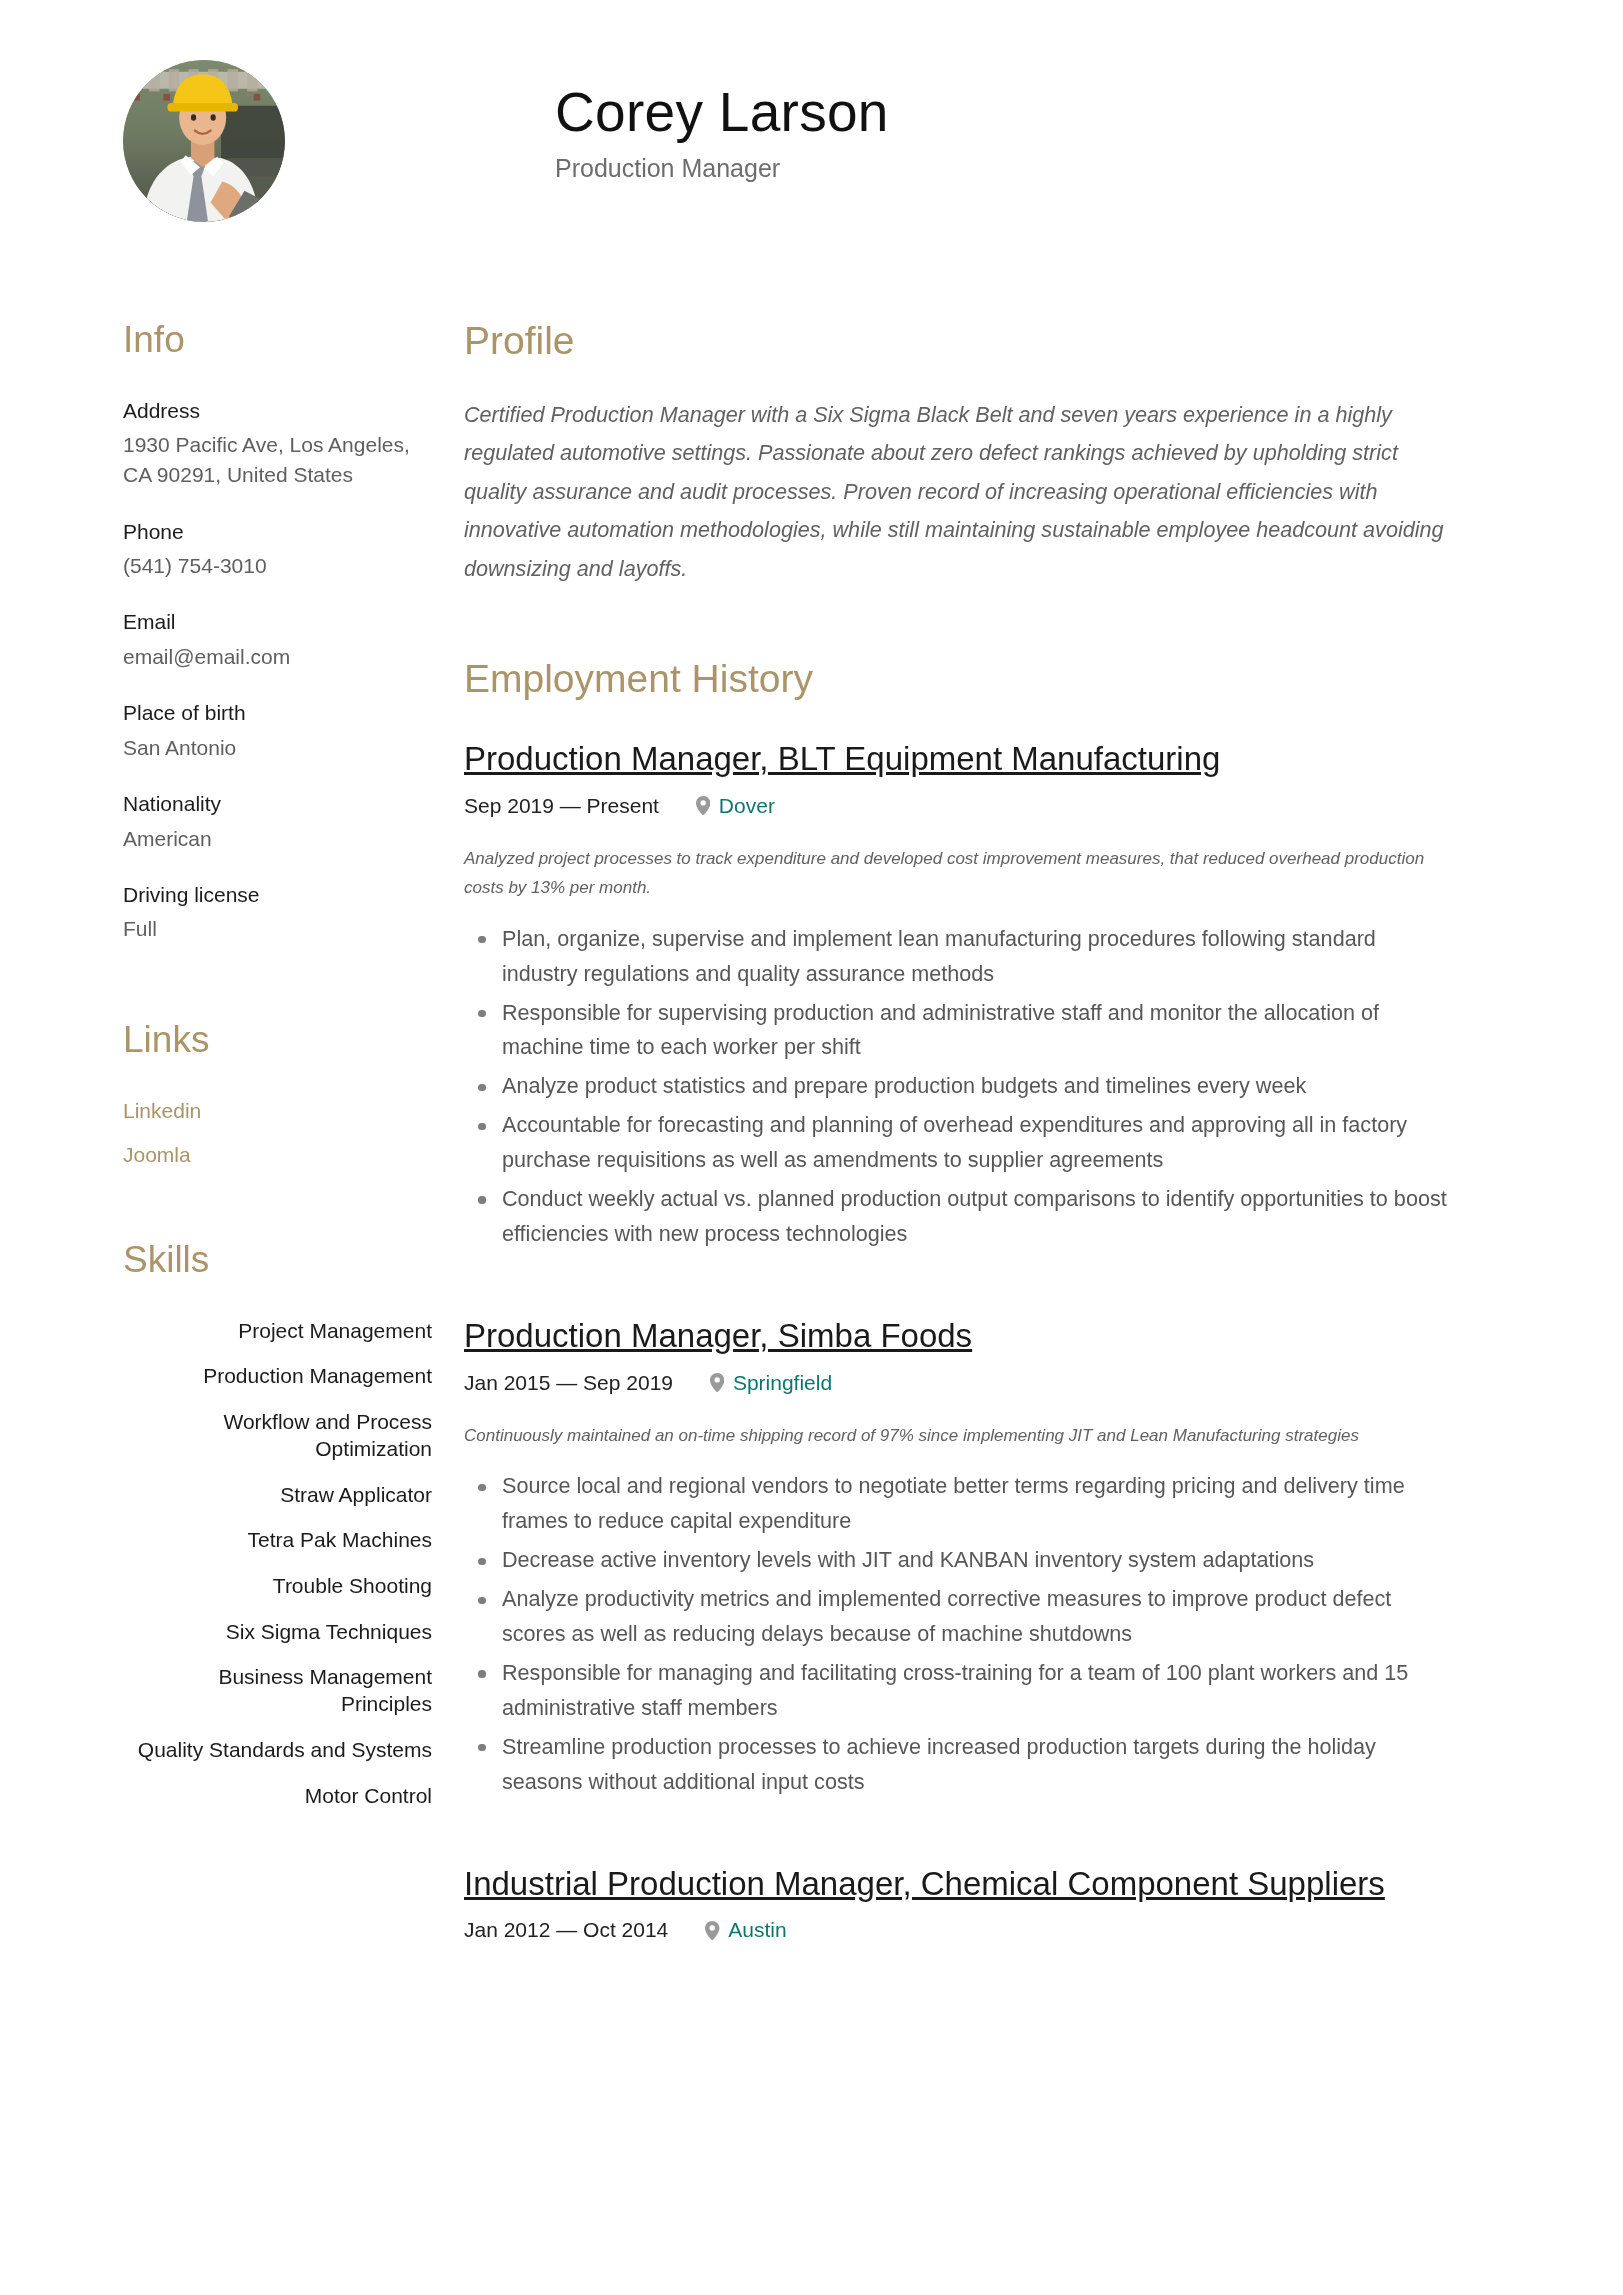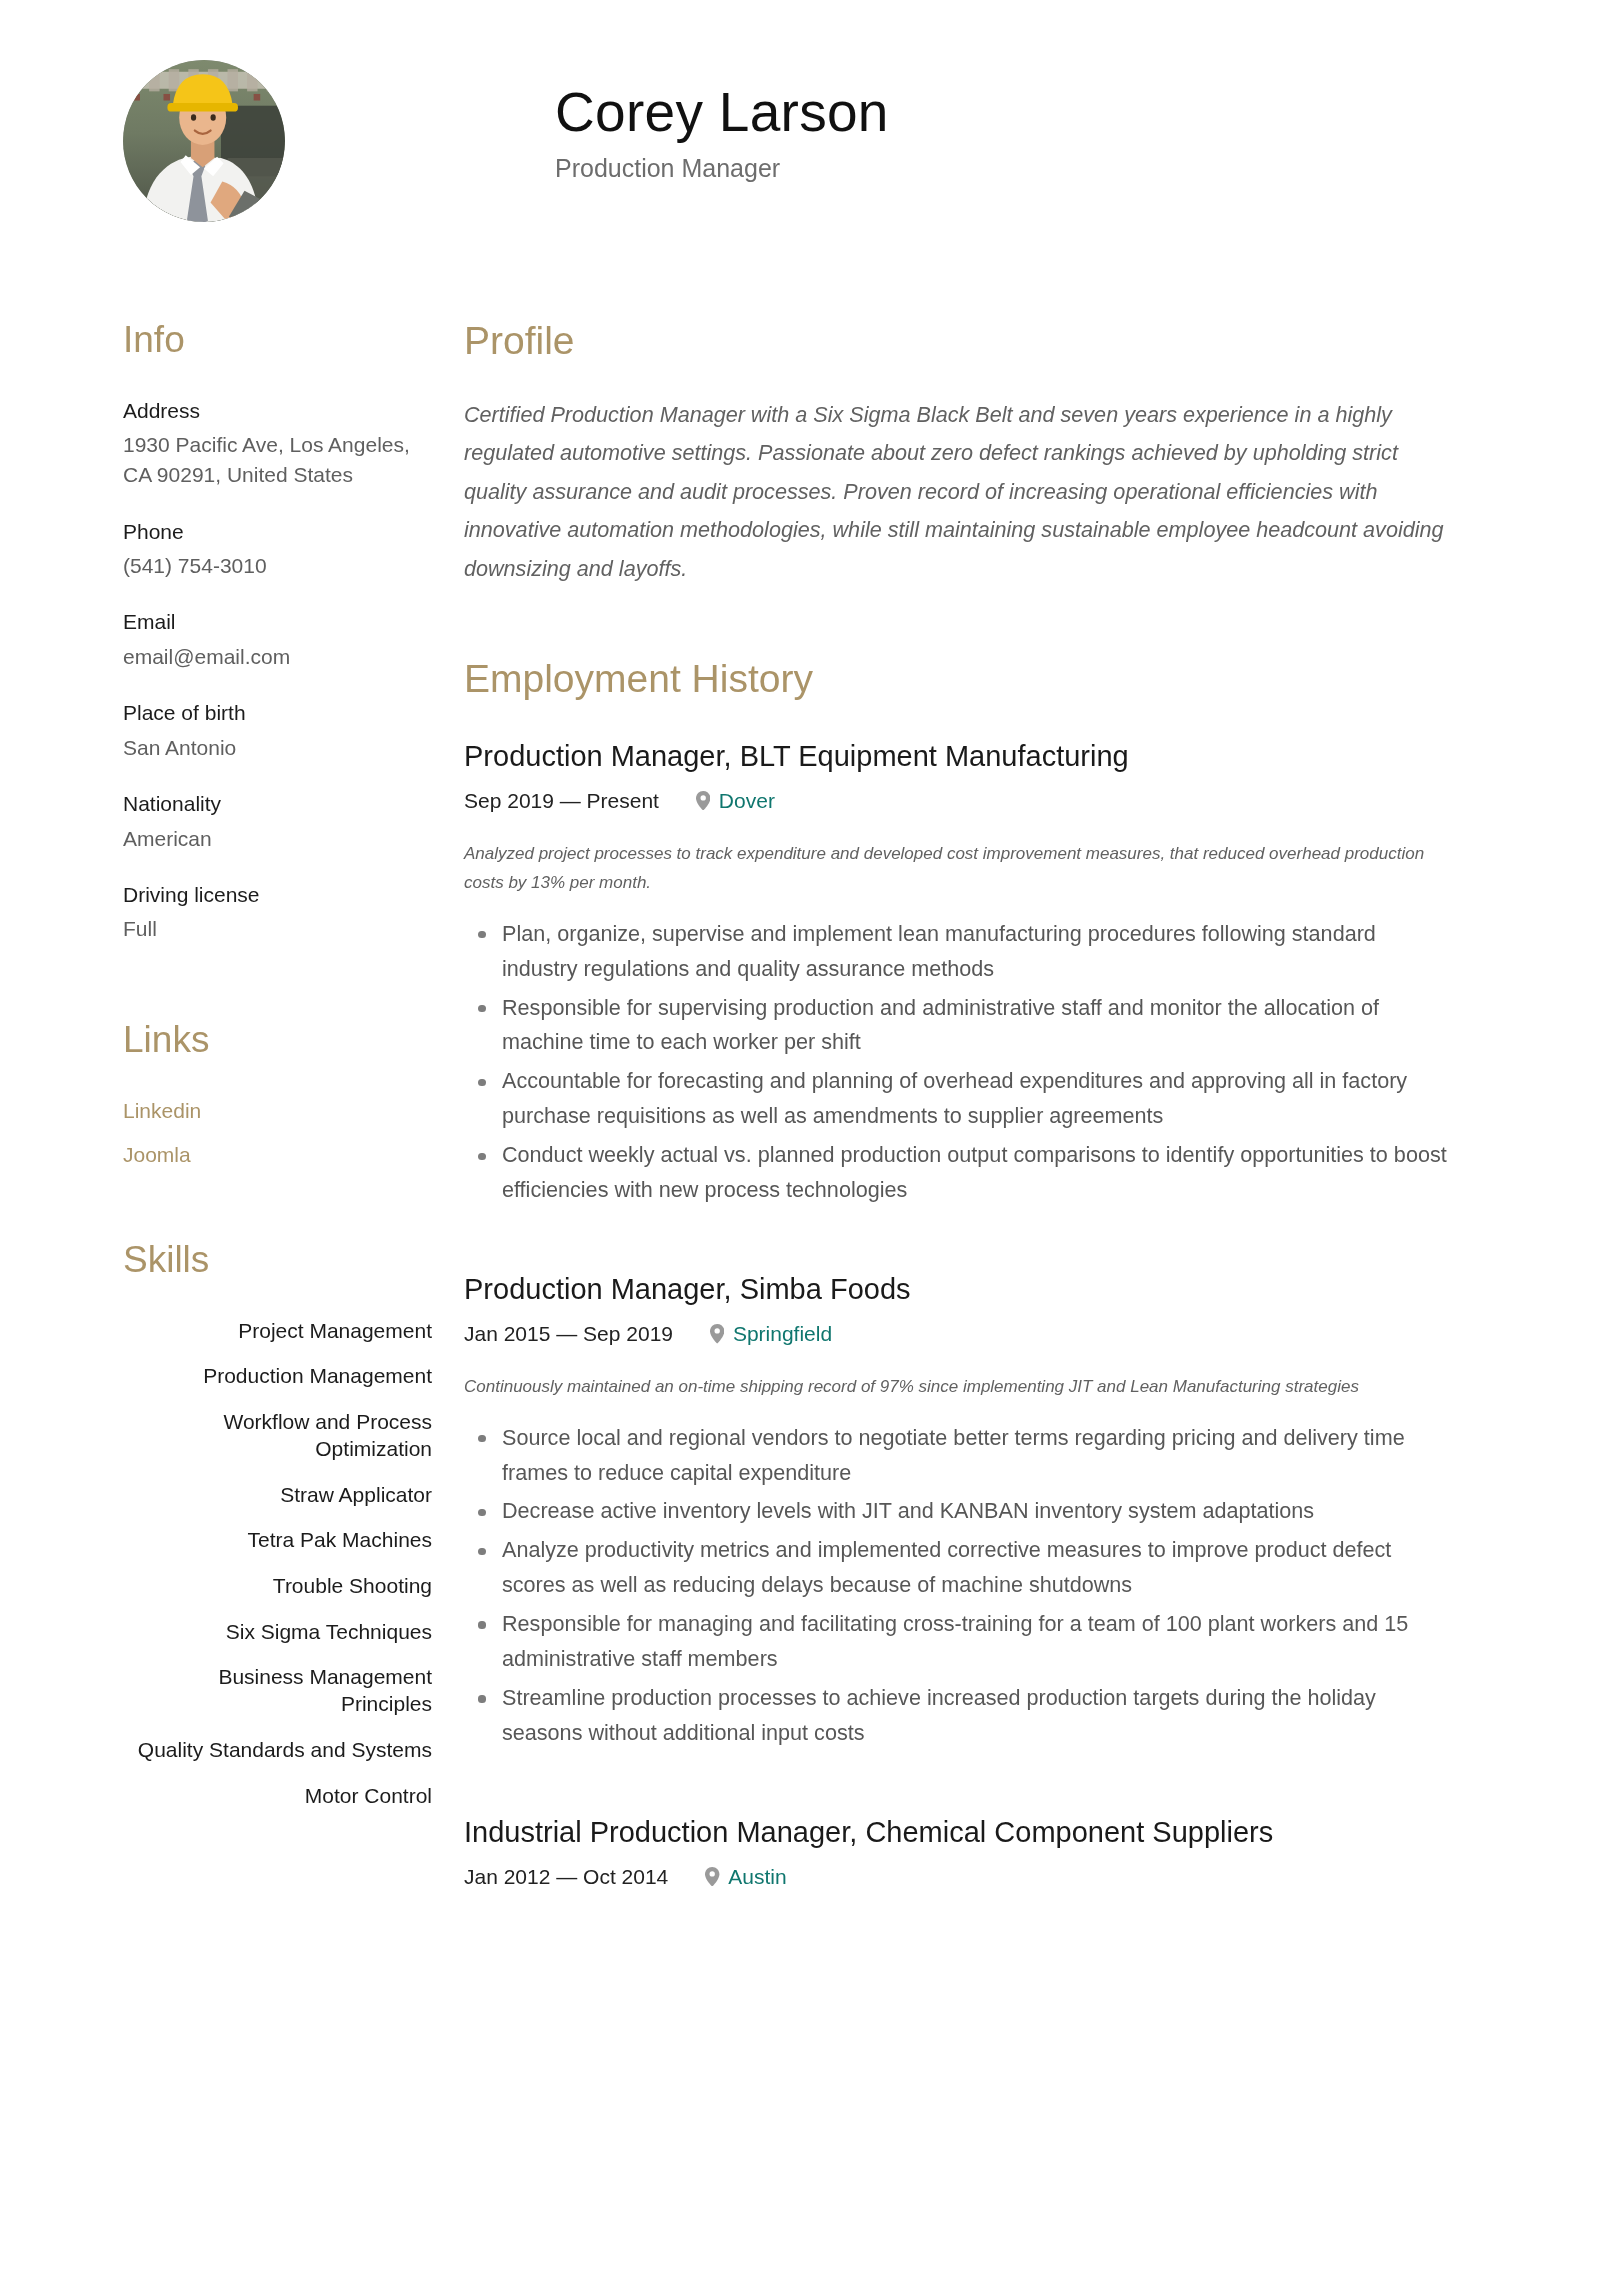"Production Manager, BLT Equipment" .job-heading { font-size: 29px -> 33px; text-decoration: none -> underline }
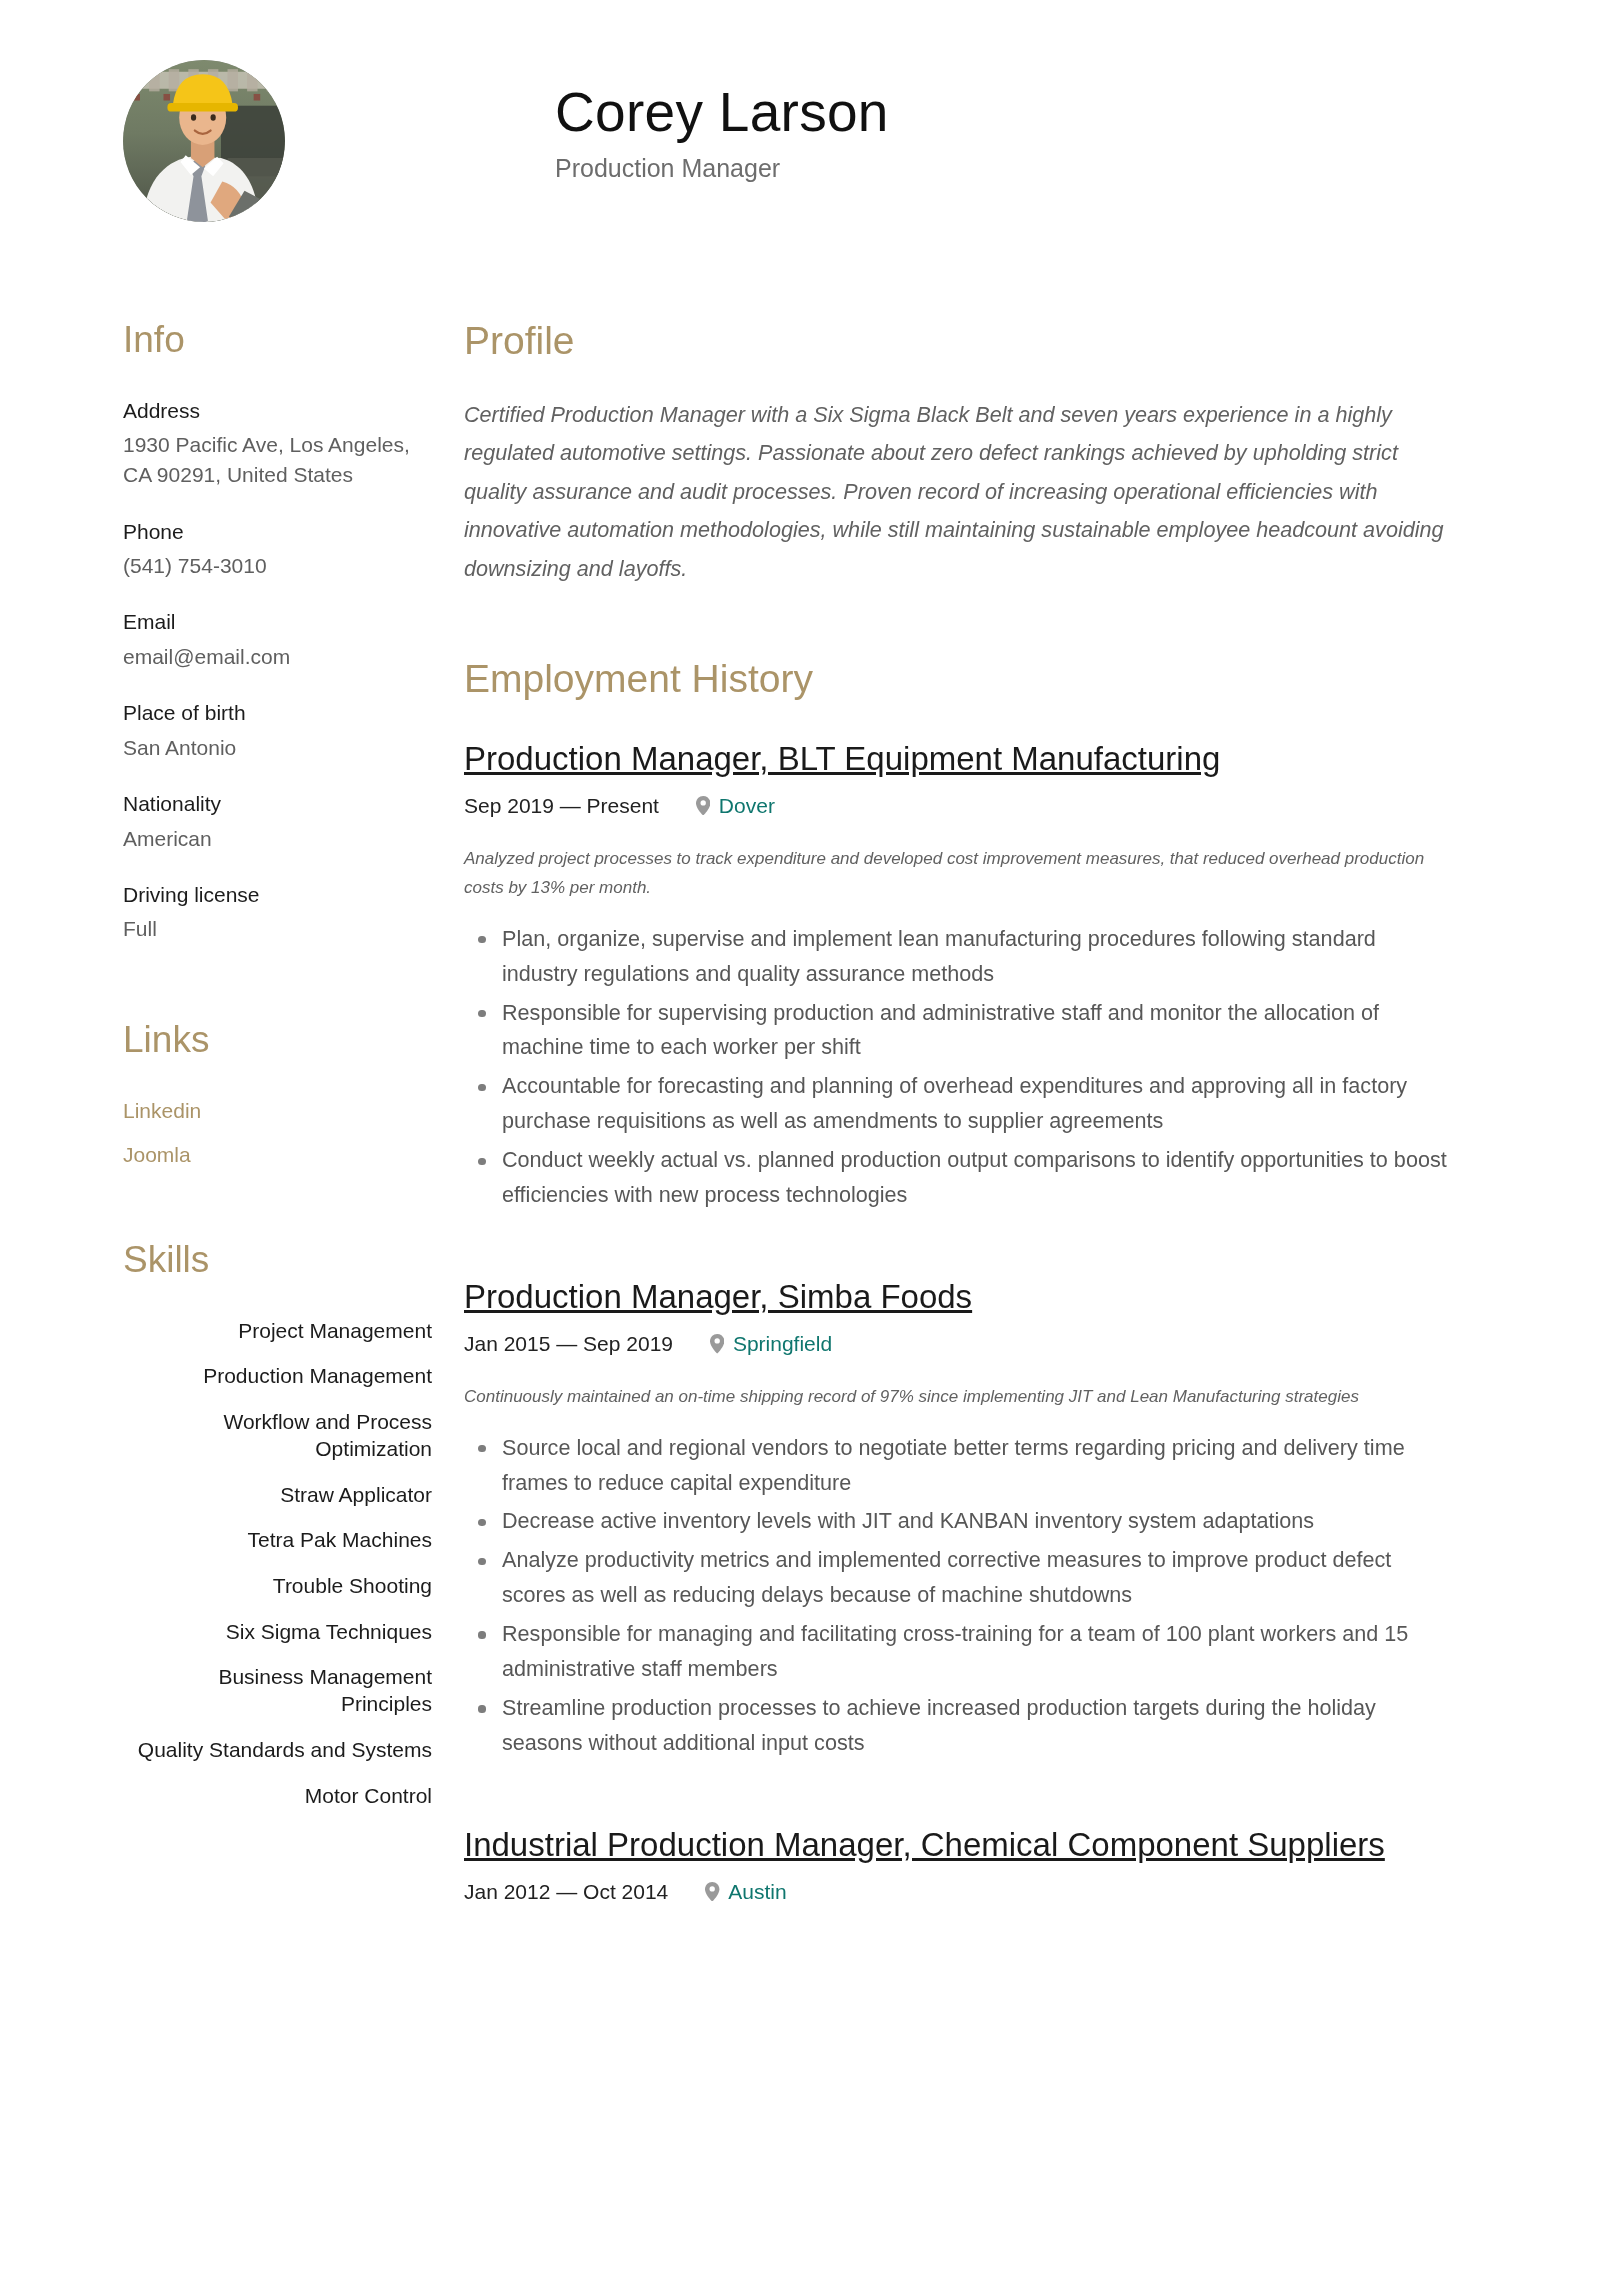"Analyze product statistics and prepare" li { html: none -> <li>Analyze product statistics and prepare production budgets and timelines every week</li> }
